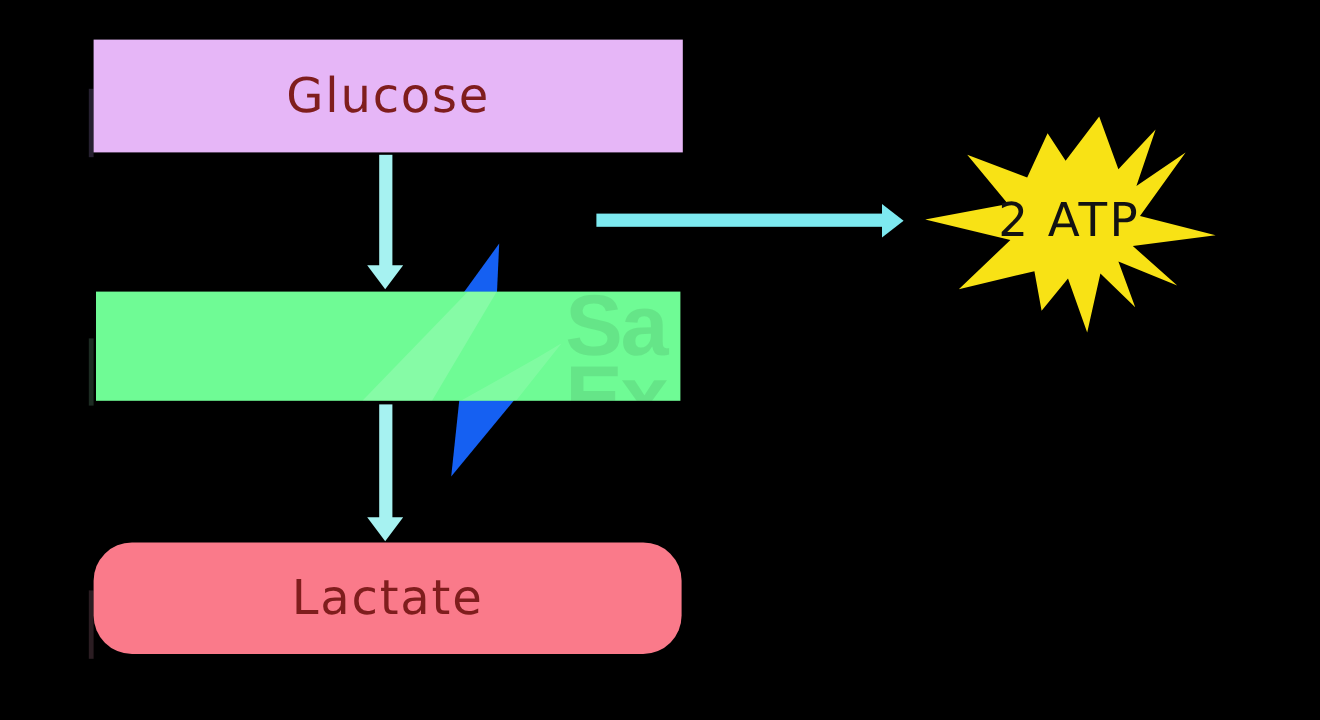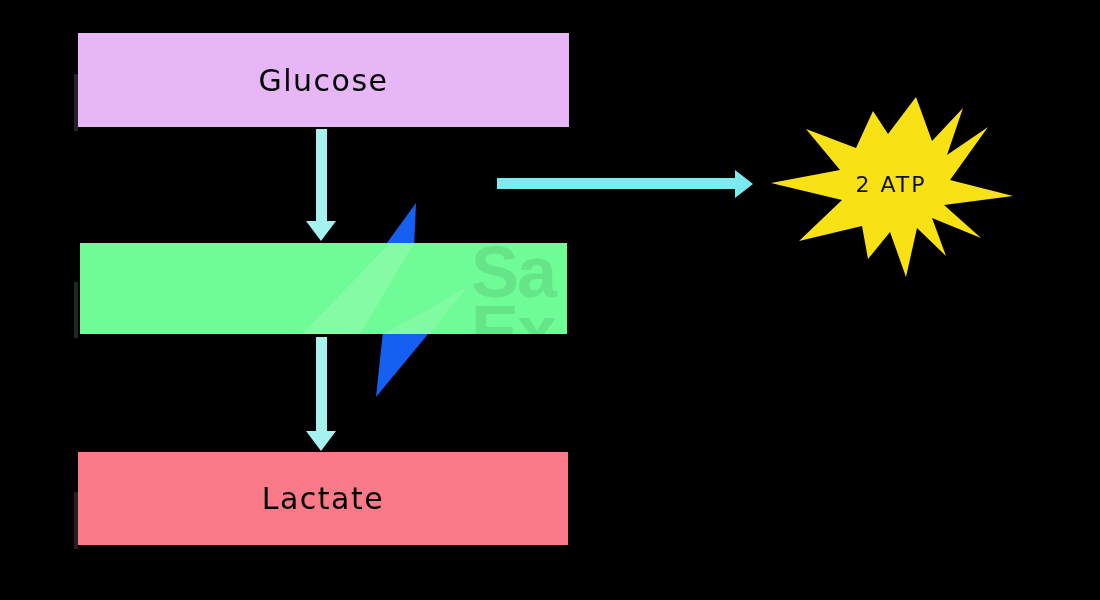"Glucose" .node .label { color: #000000 -> #7f1d1d; font-size: 30px -> 40px }
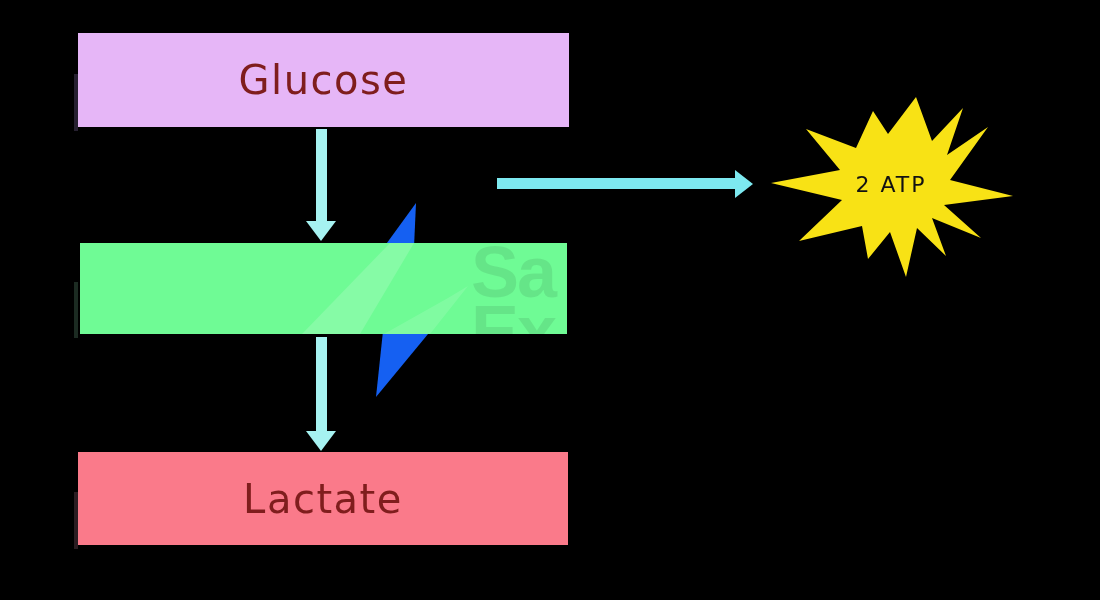"2 ATP" #atp-label { font-size: 22px -> 39px }
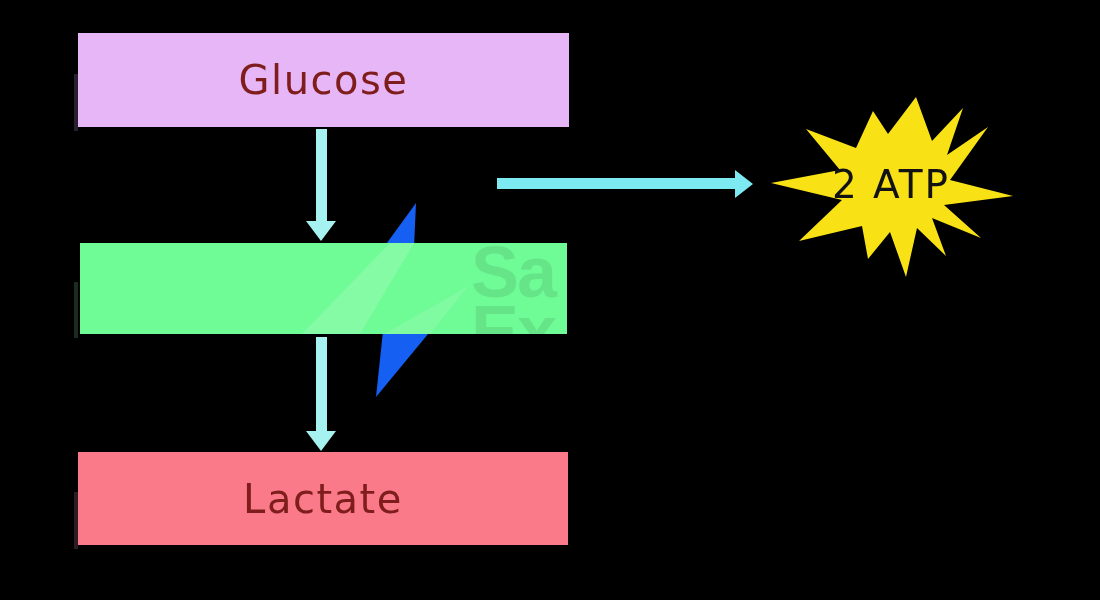"Lactate" #node-lactate { border-radius: none -> 32px }
